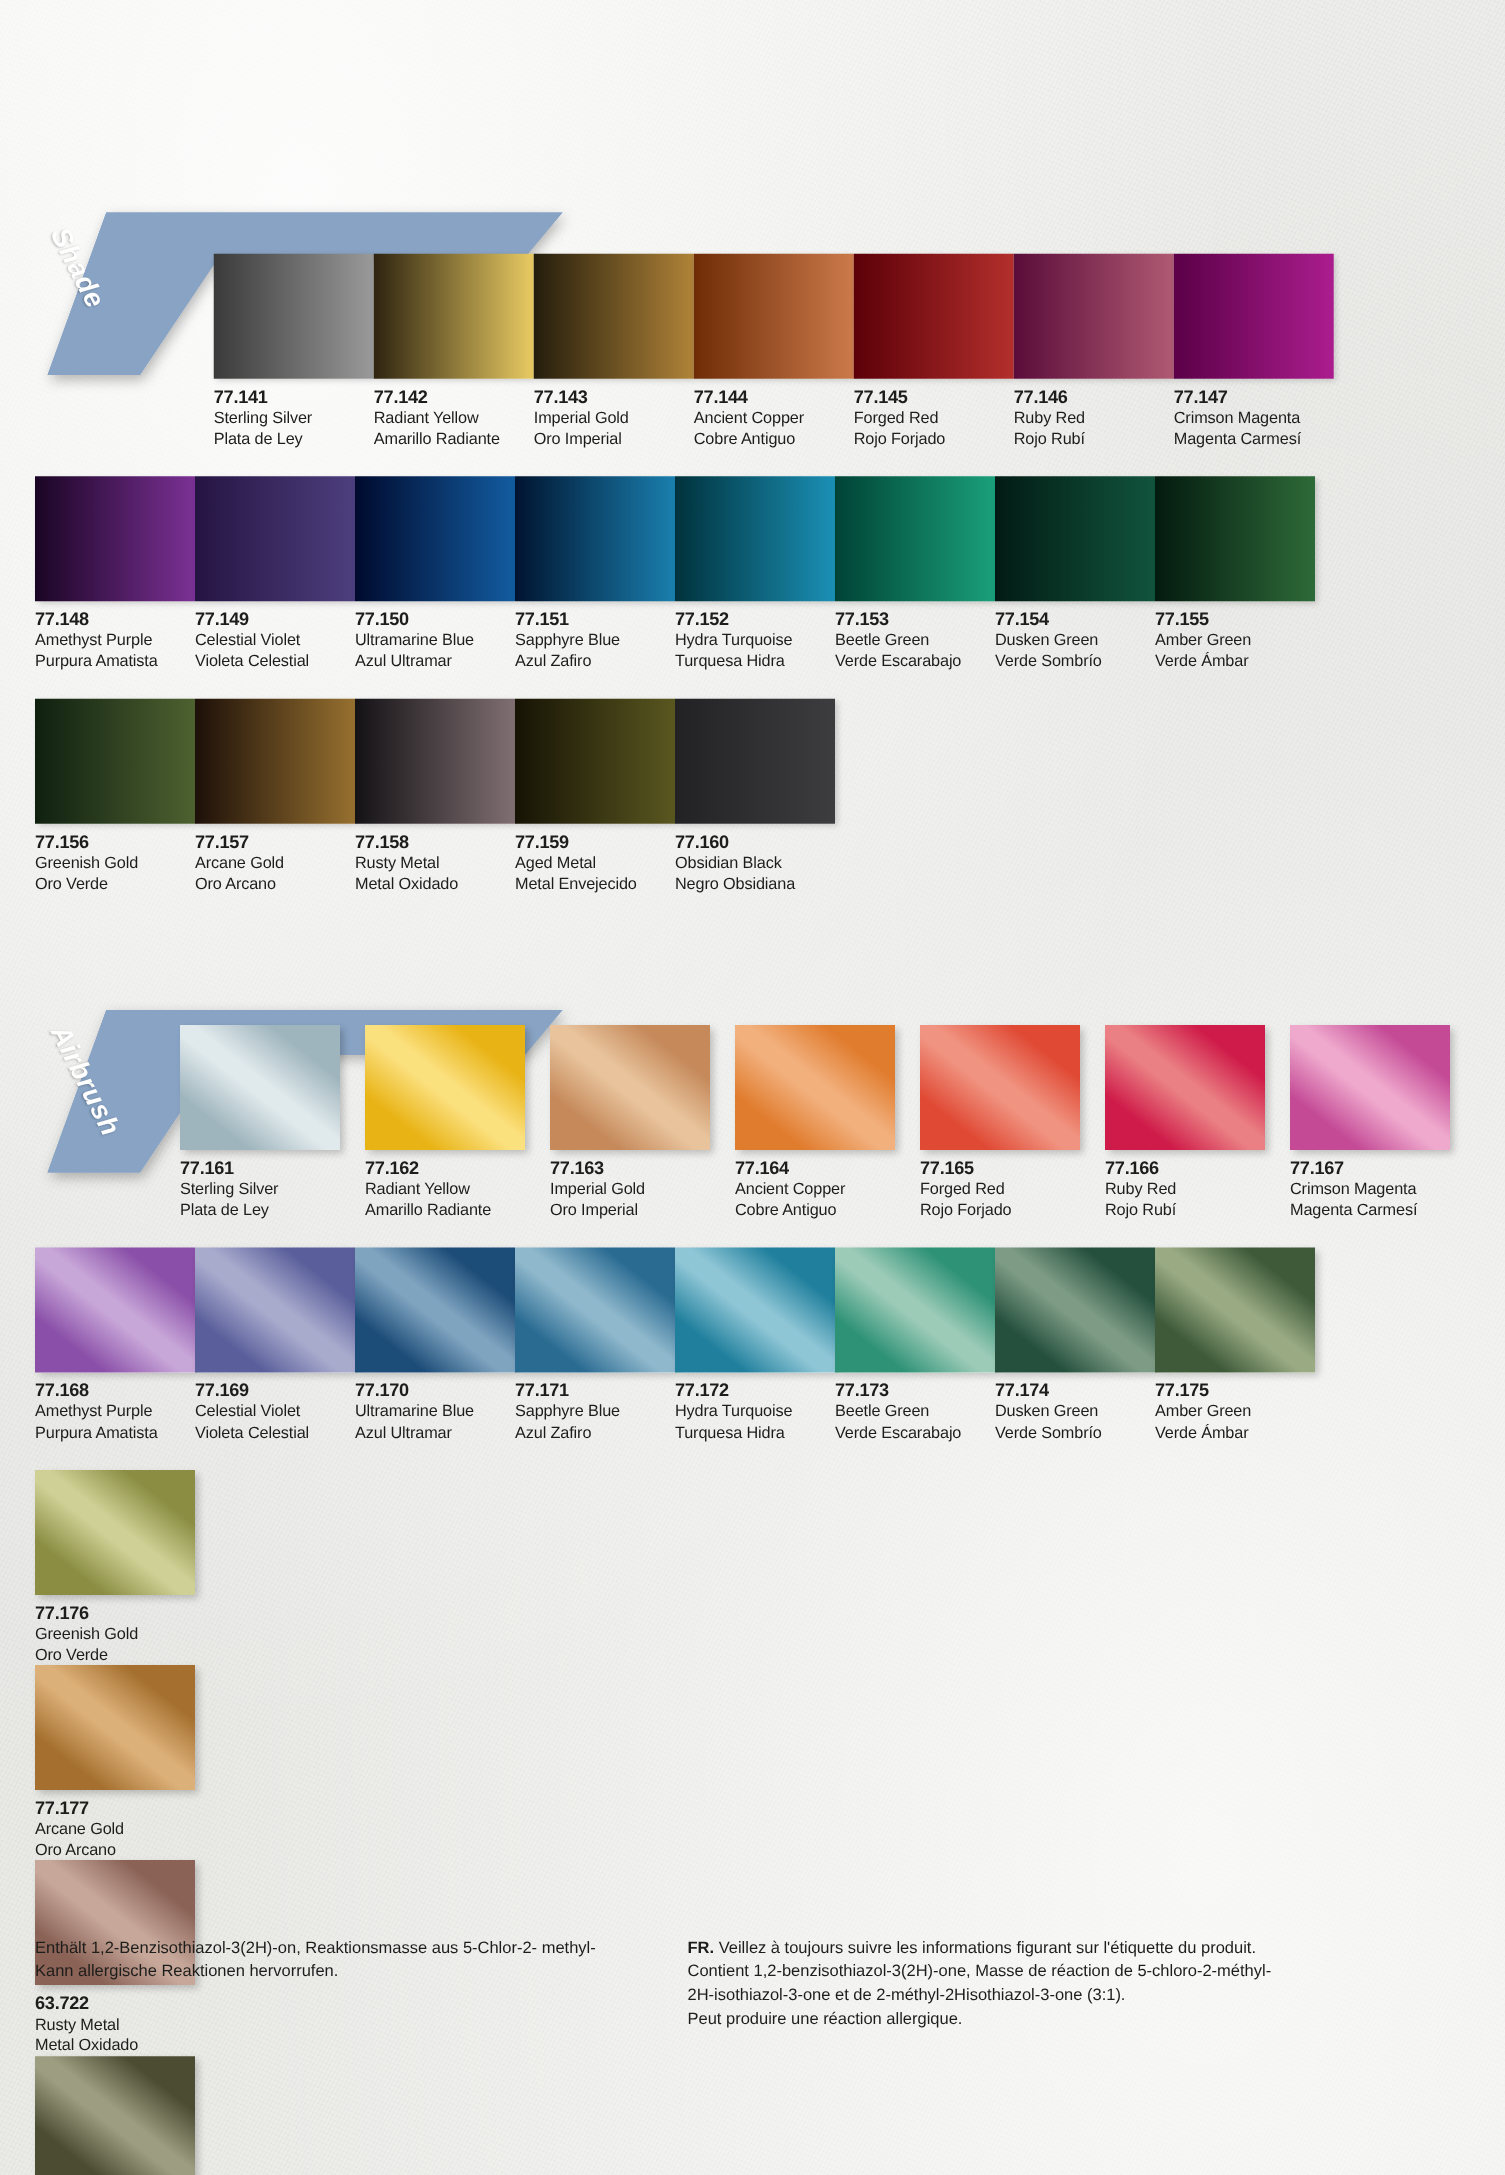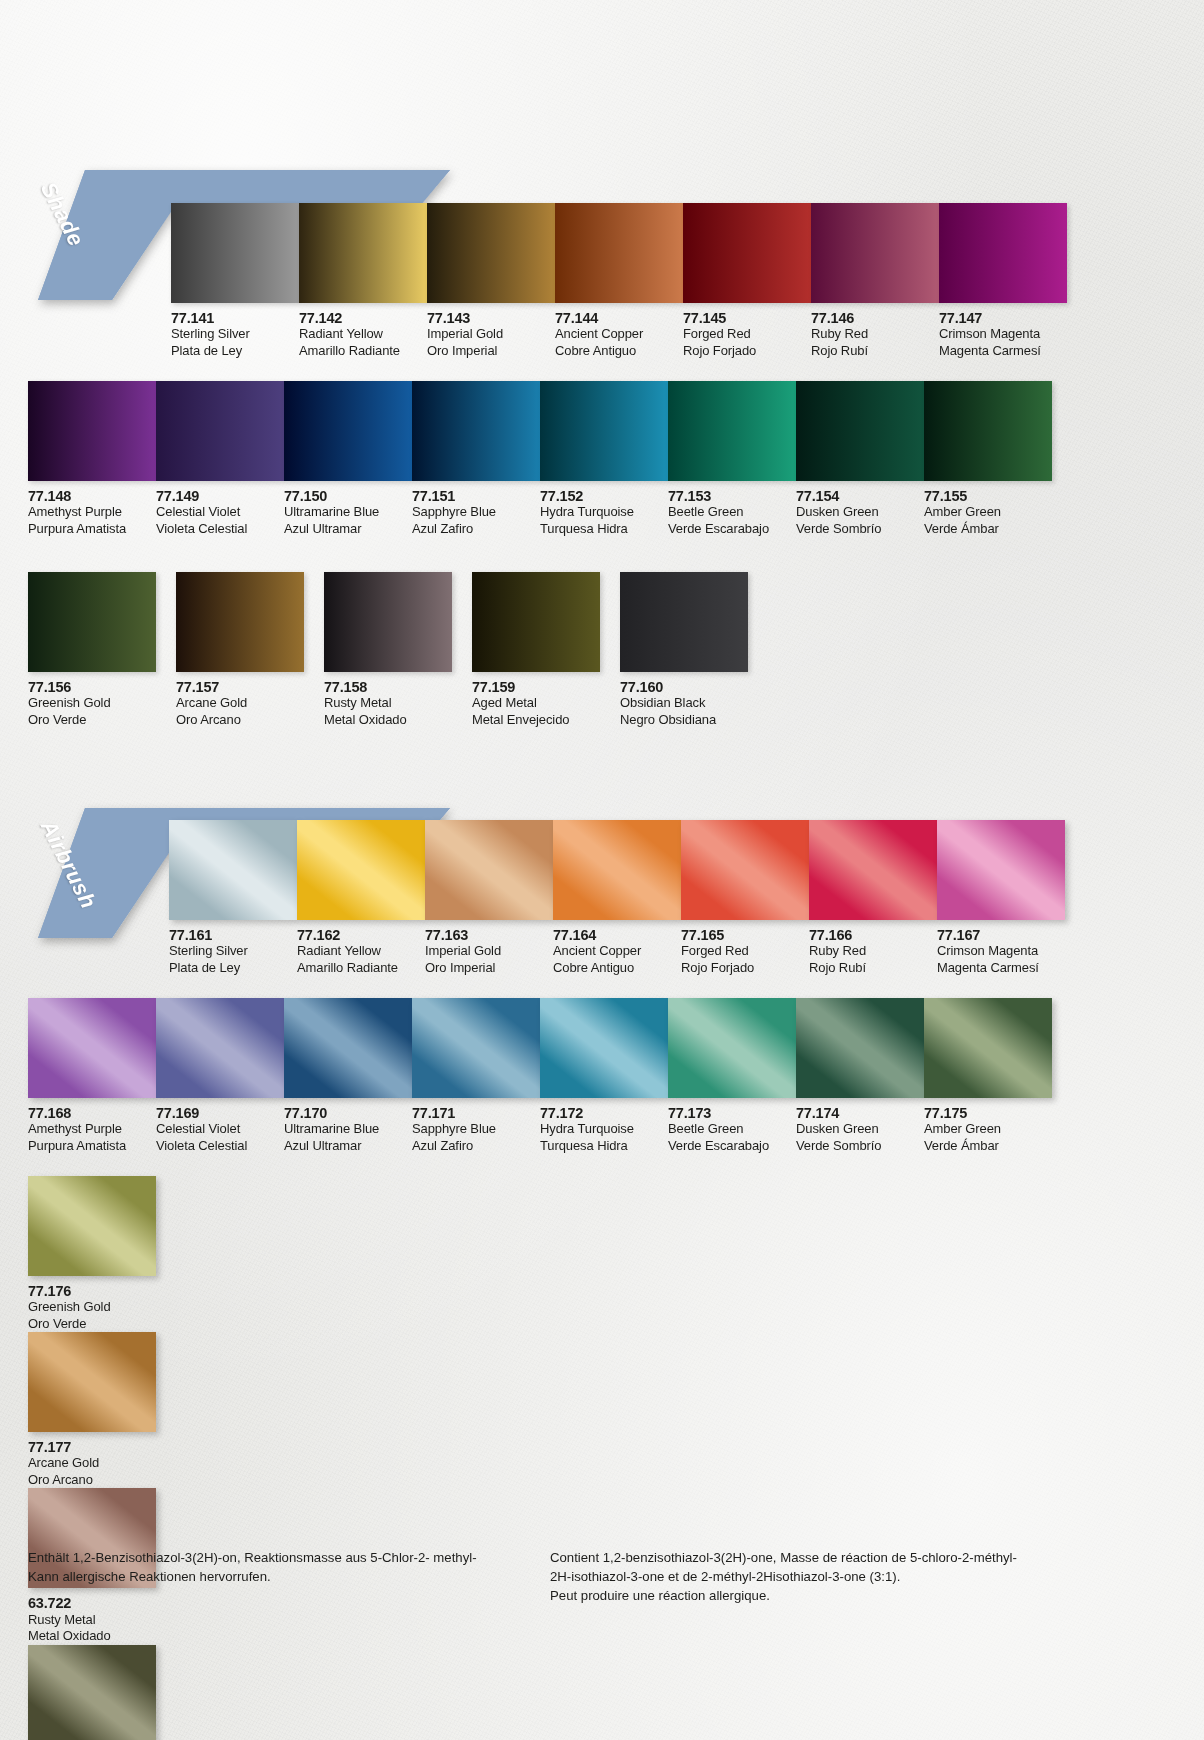"77.156" div.row { gap: 20px -> none; top: 572px -> 559px }
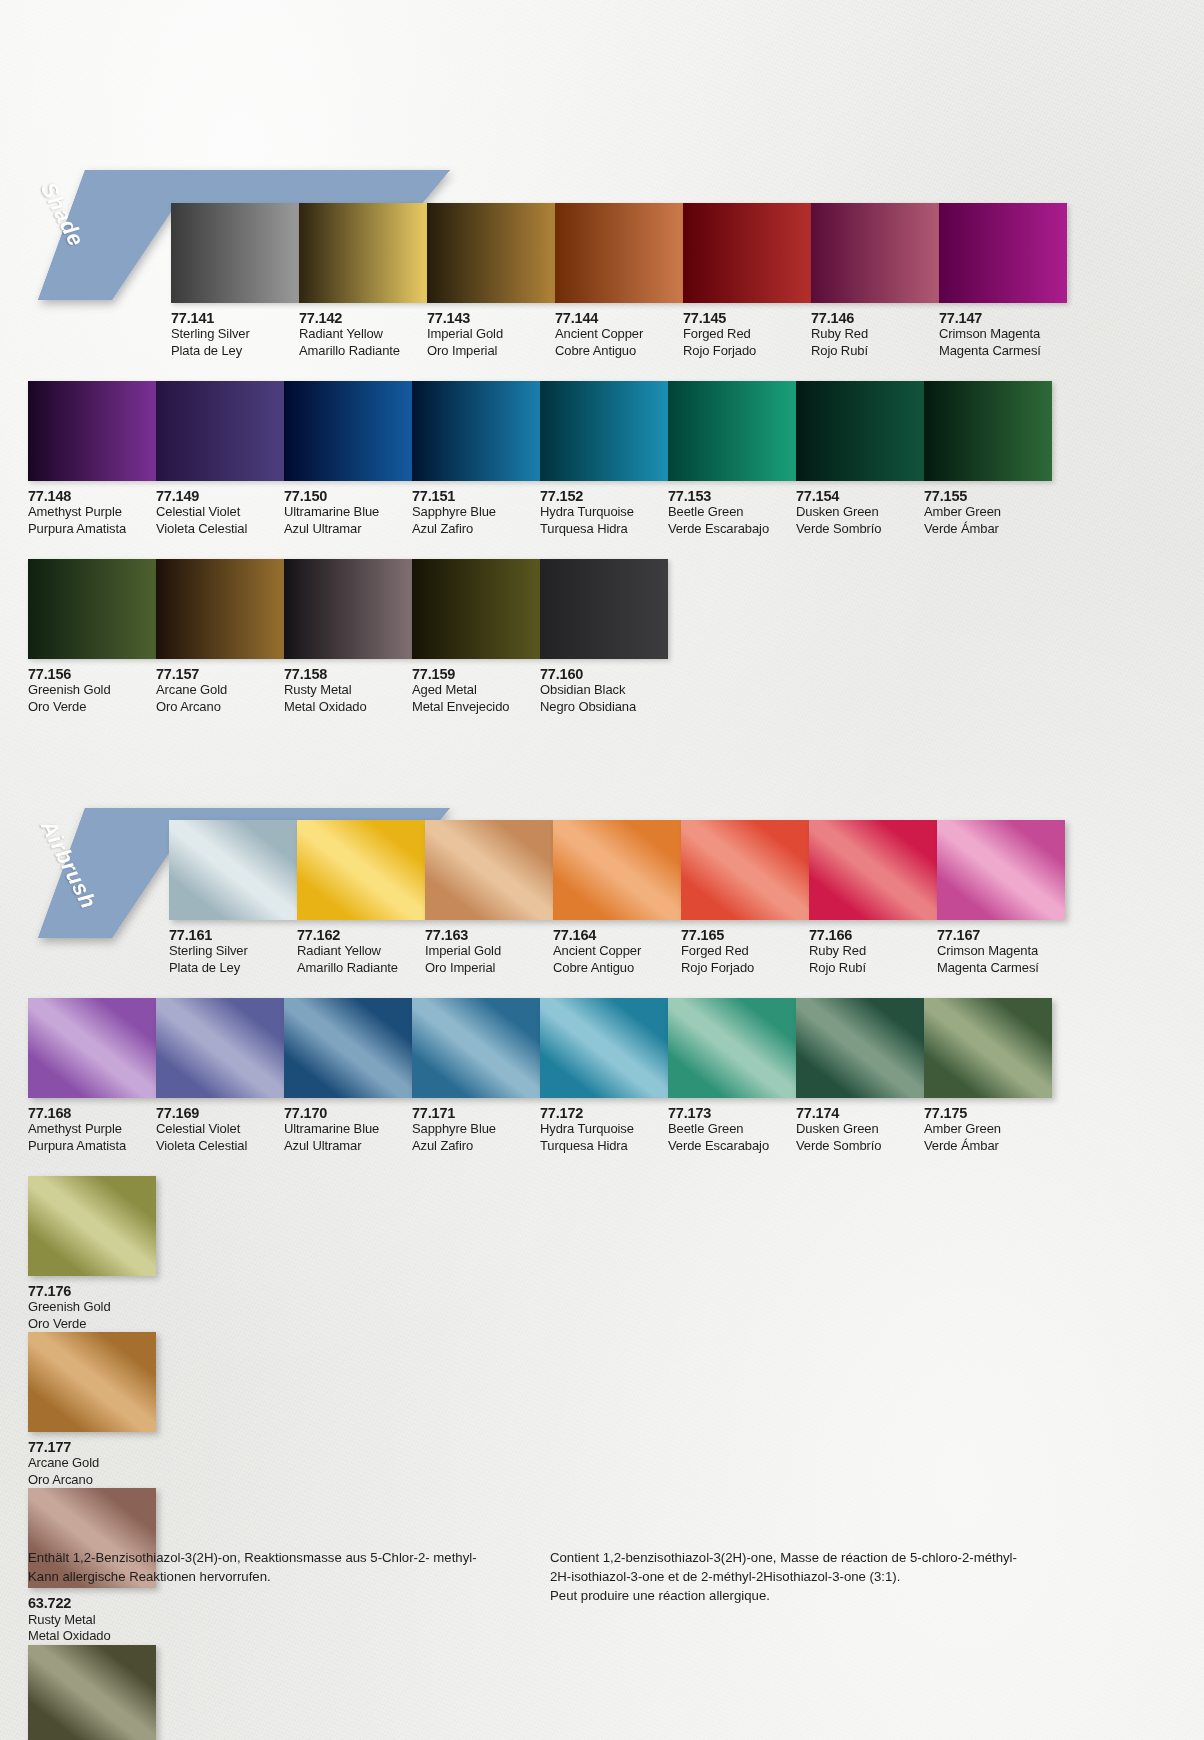"77.161" div.row { gap: none -> 20px; left: 169px -> 144px }
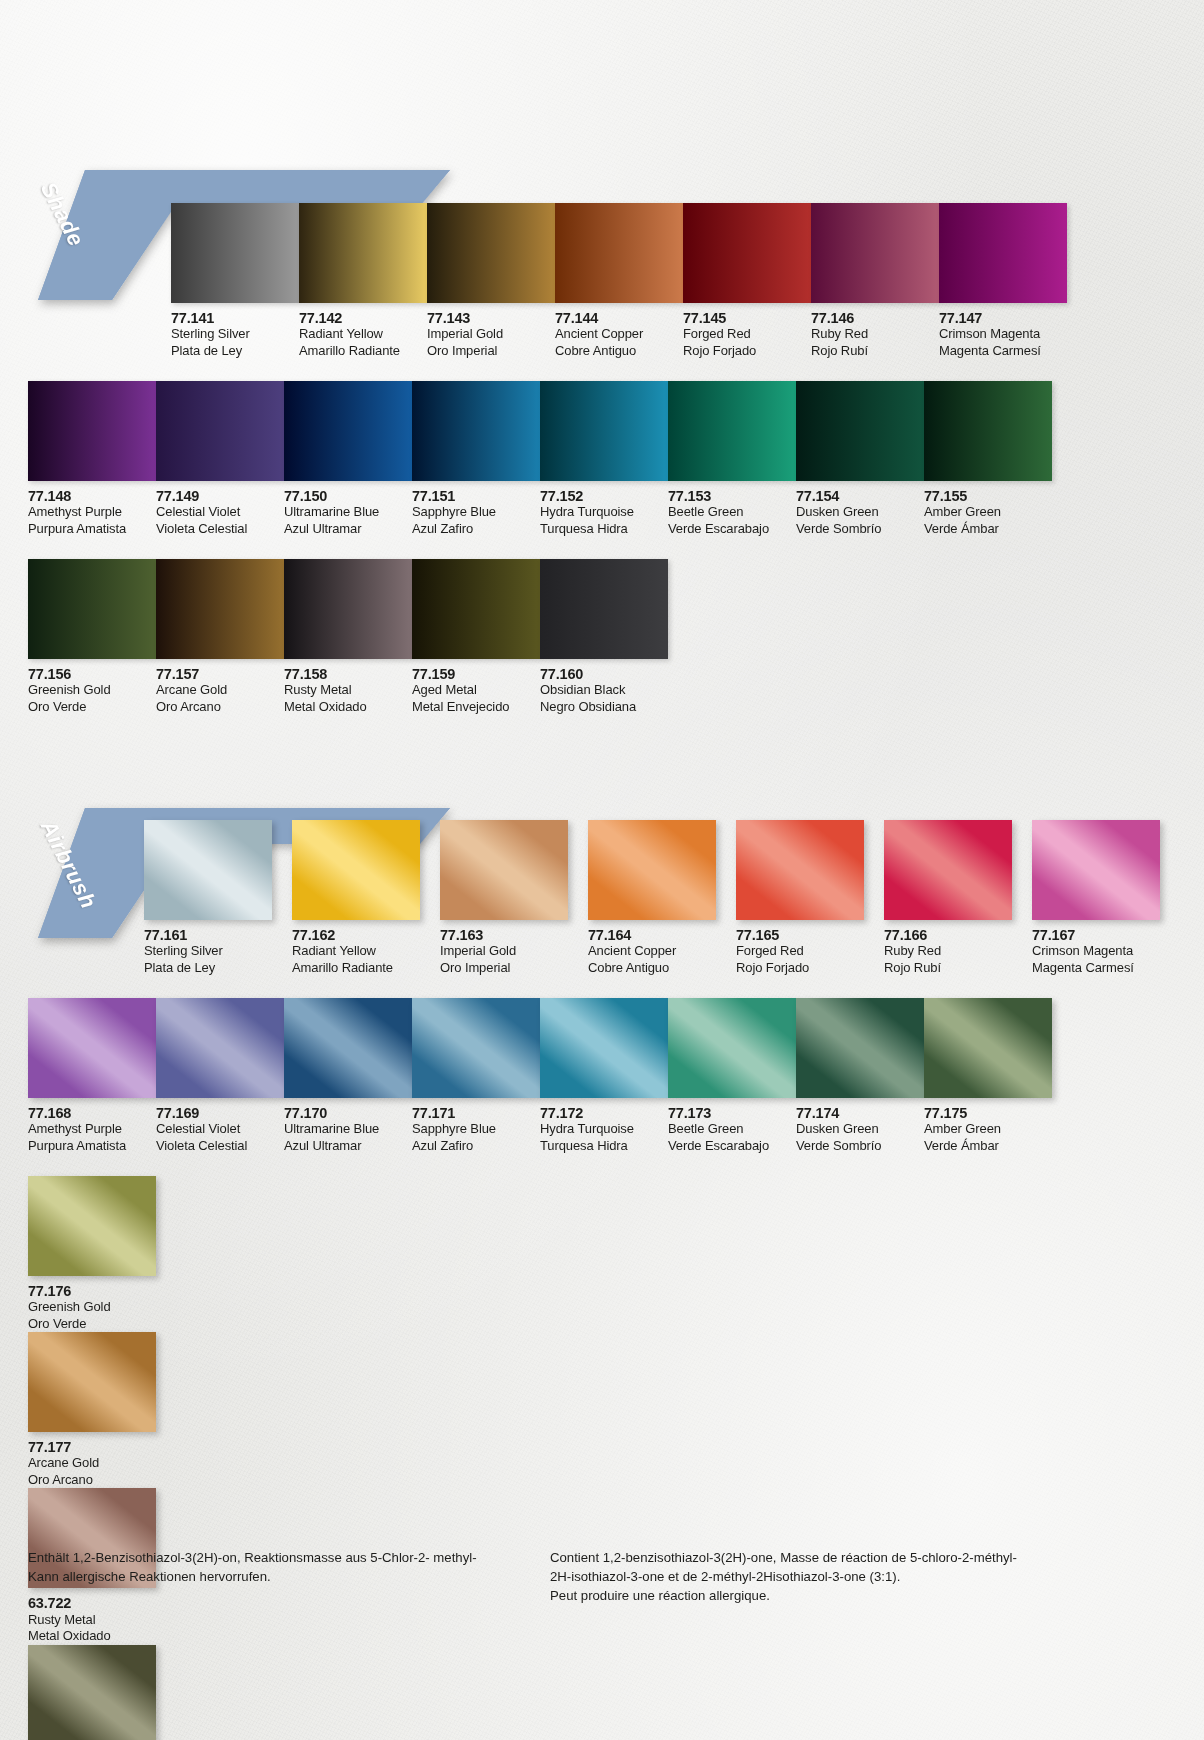"FR. Veillez à toujours suivre" div.fline { html: none -> <div><b>FR.</b><span> Veillez à toujours suivre les informations figurant sur l'étiquette du produit.</span></div> }
